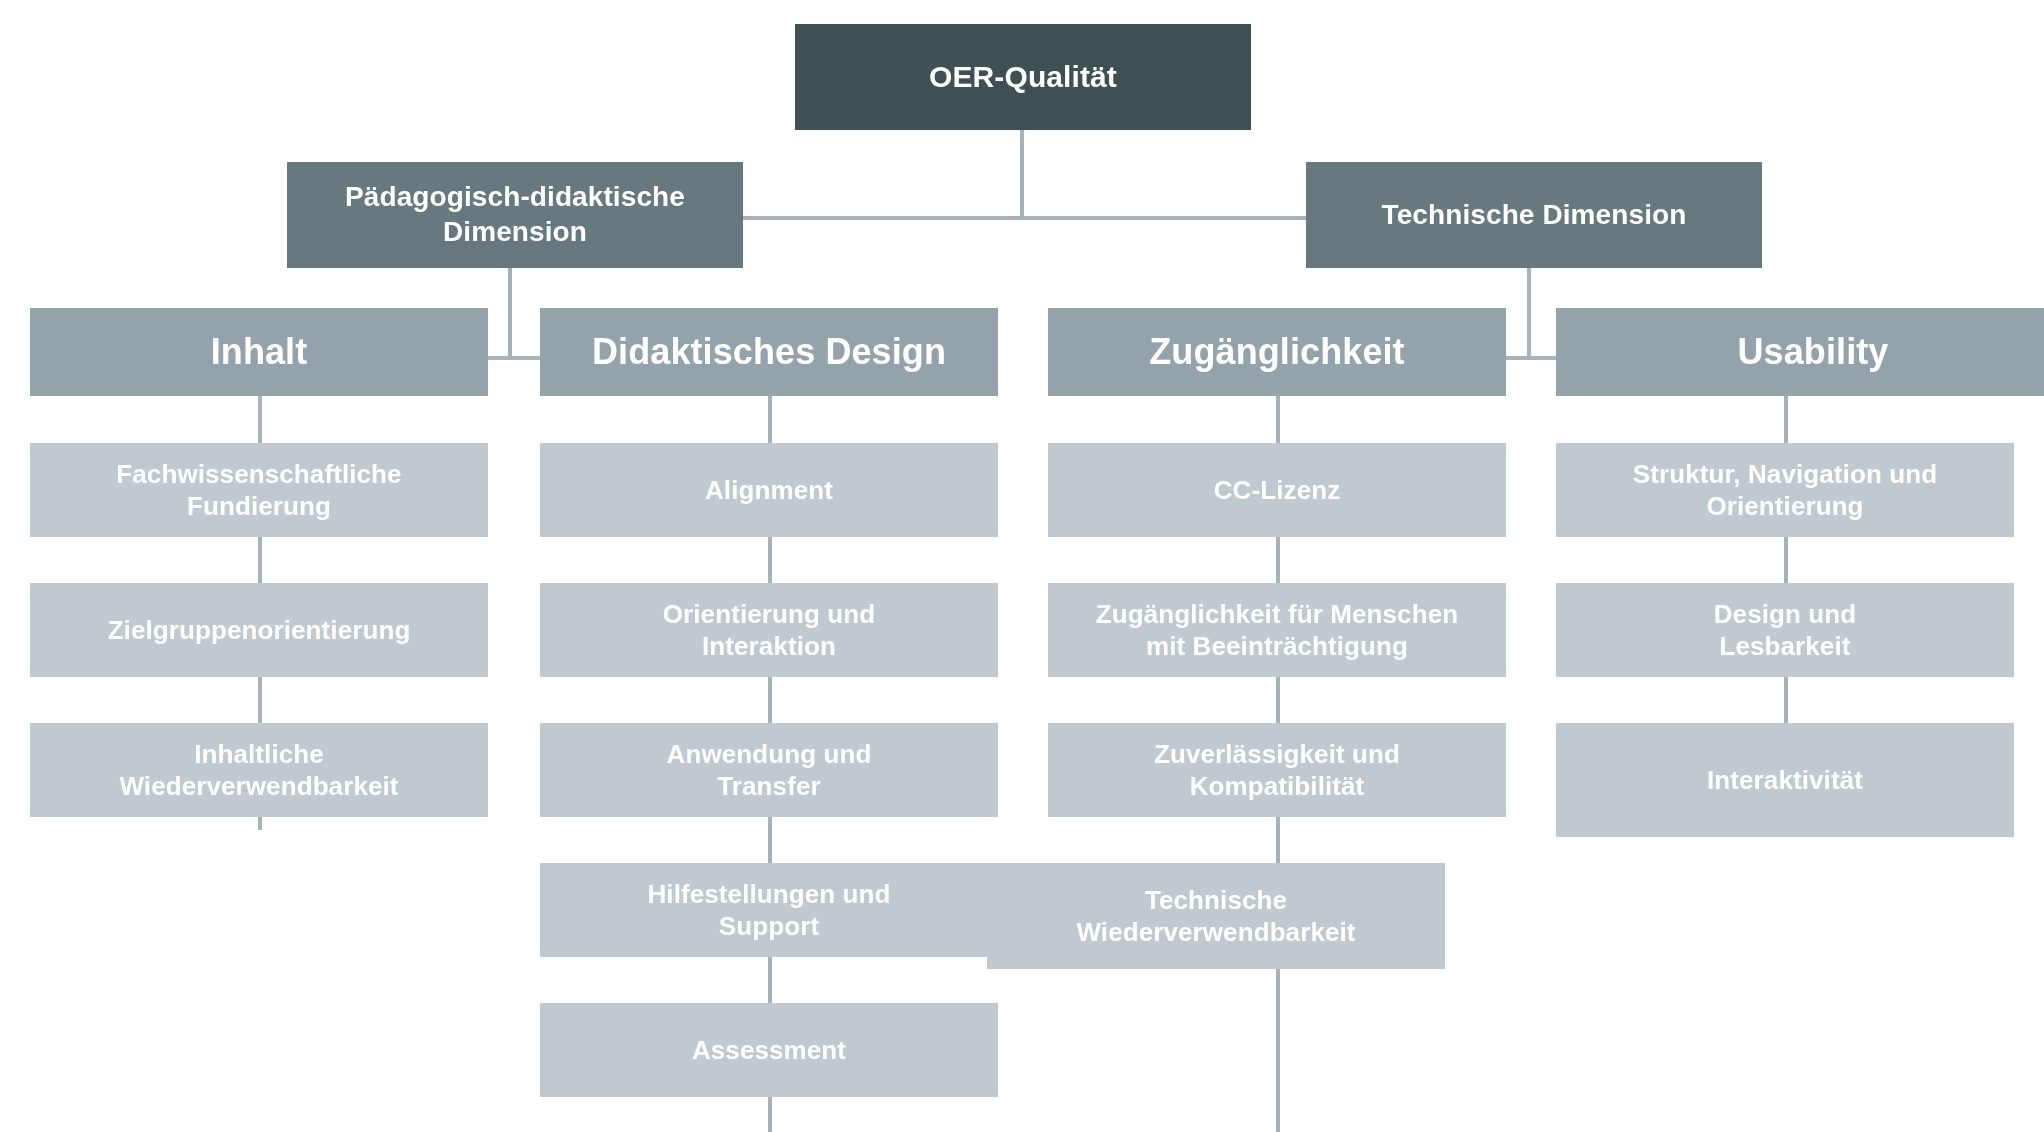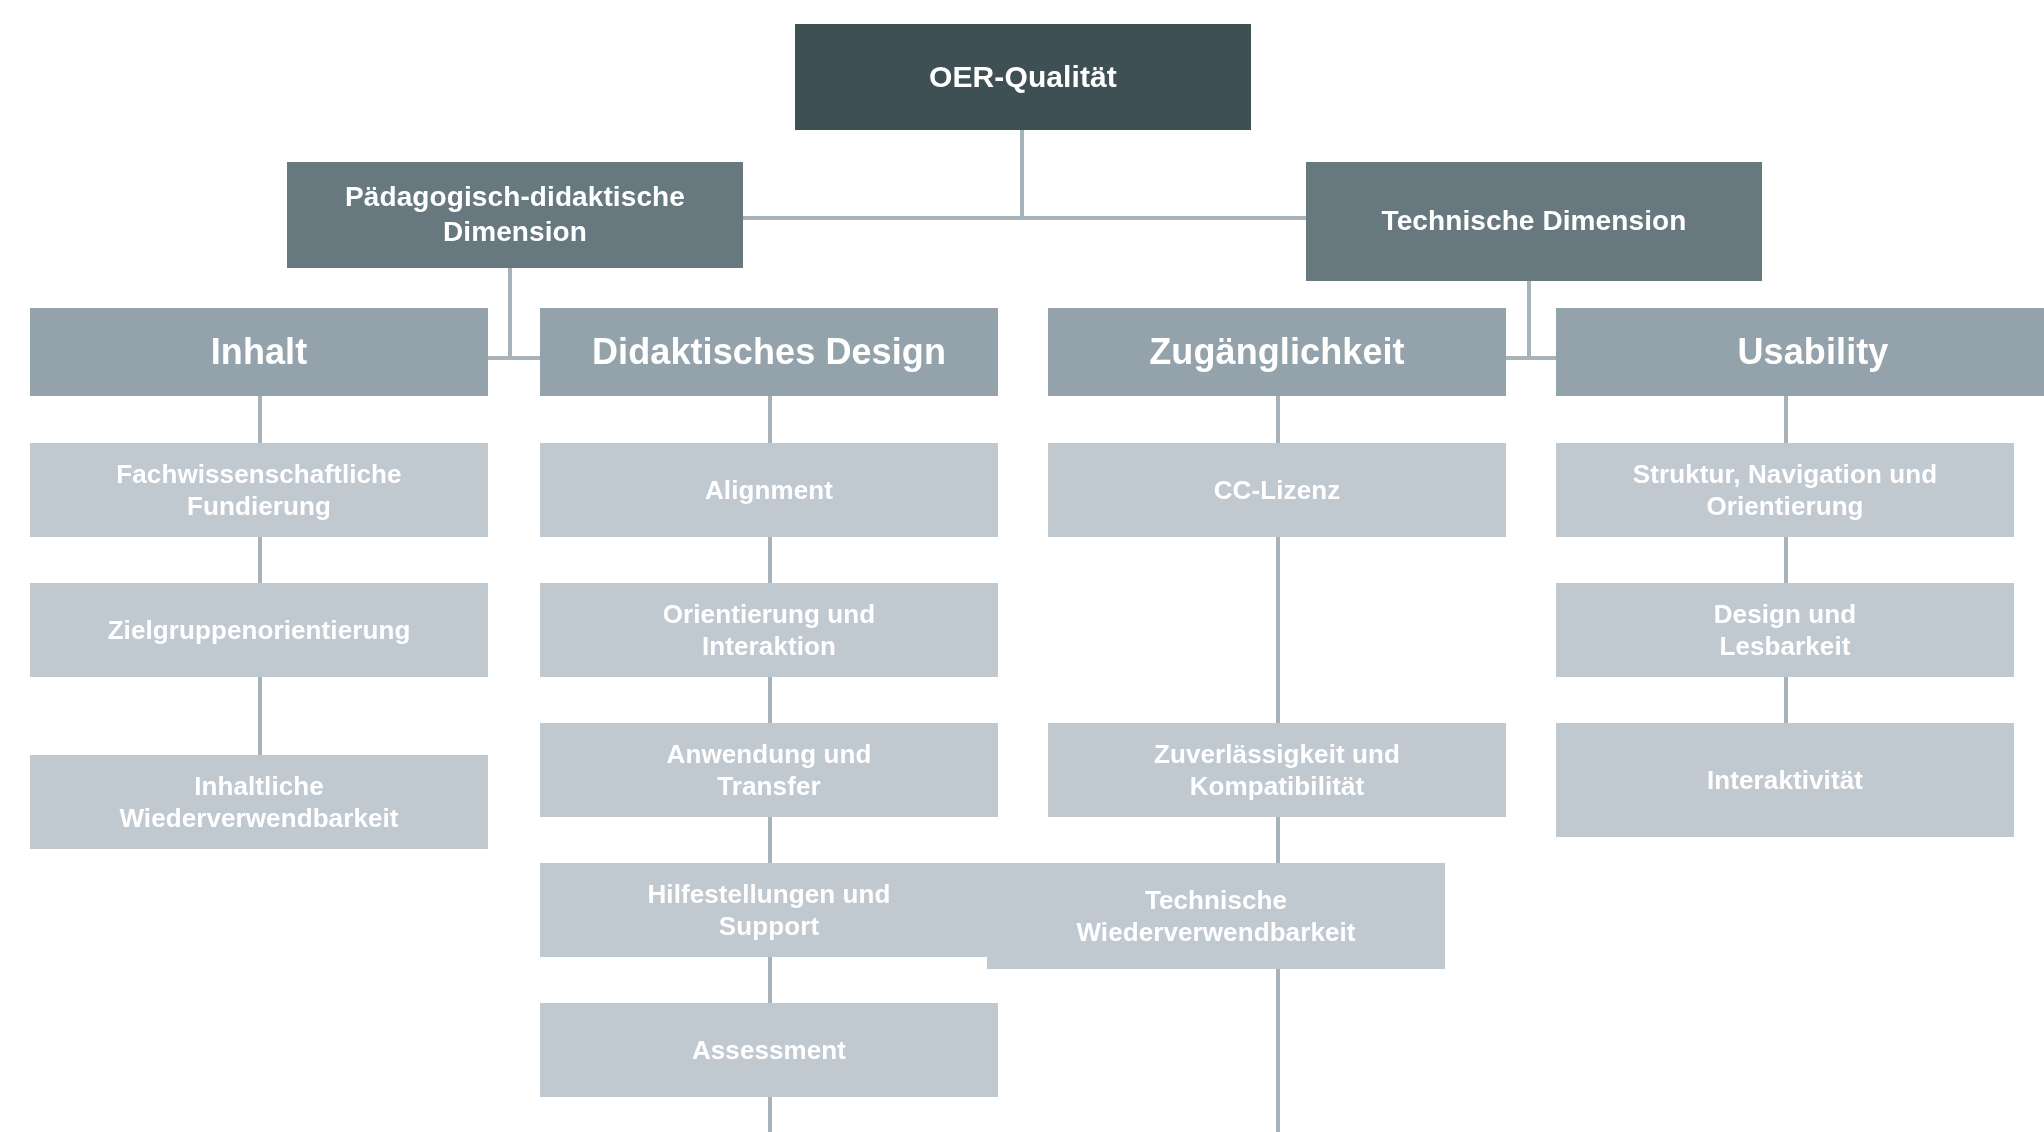"Technische Dimension" div.node { height: 119px -> 106px }
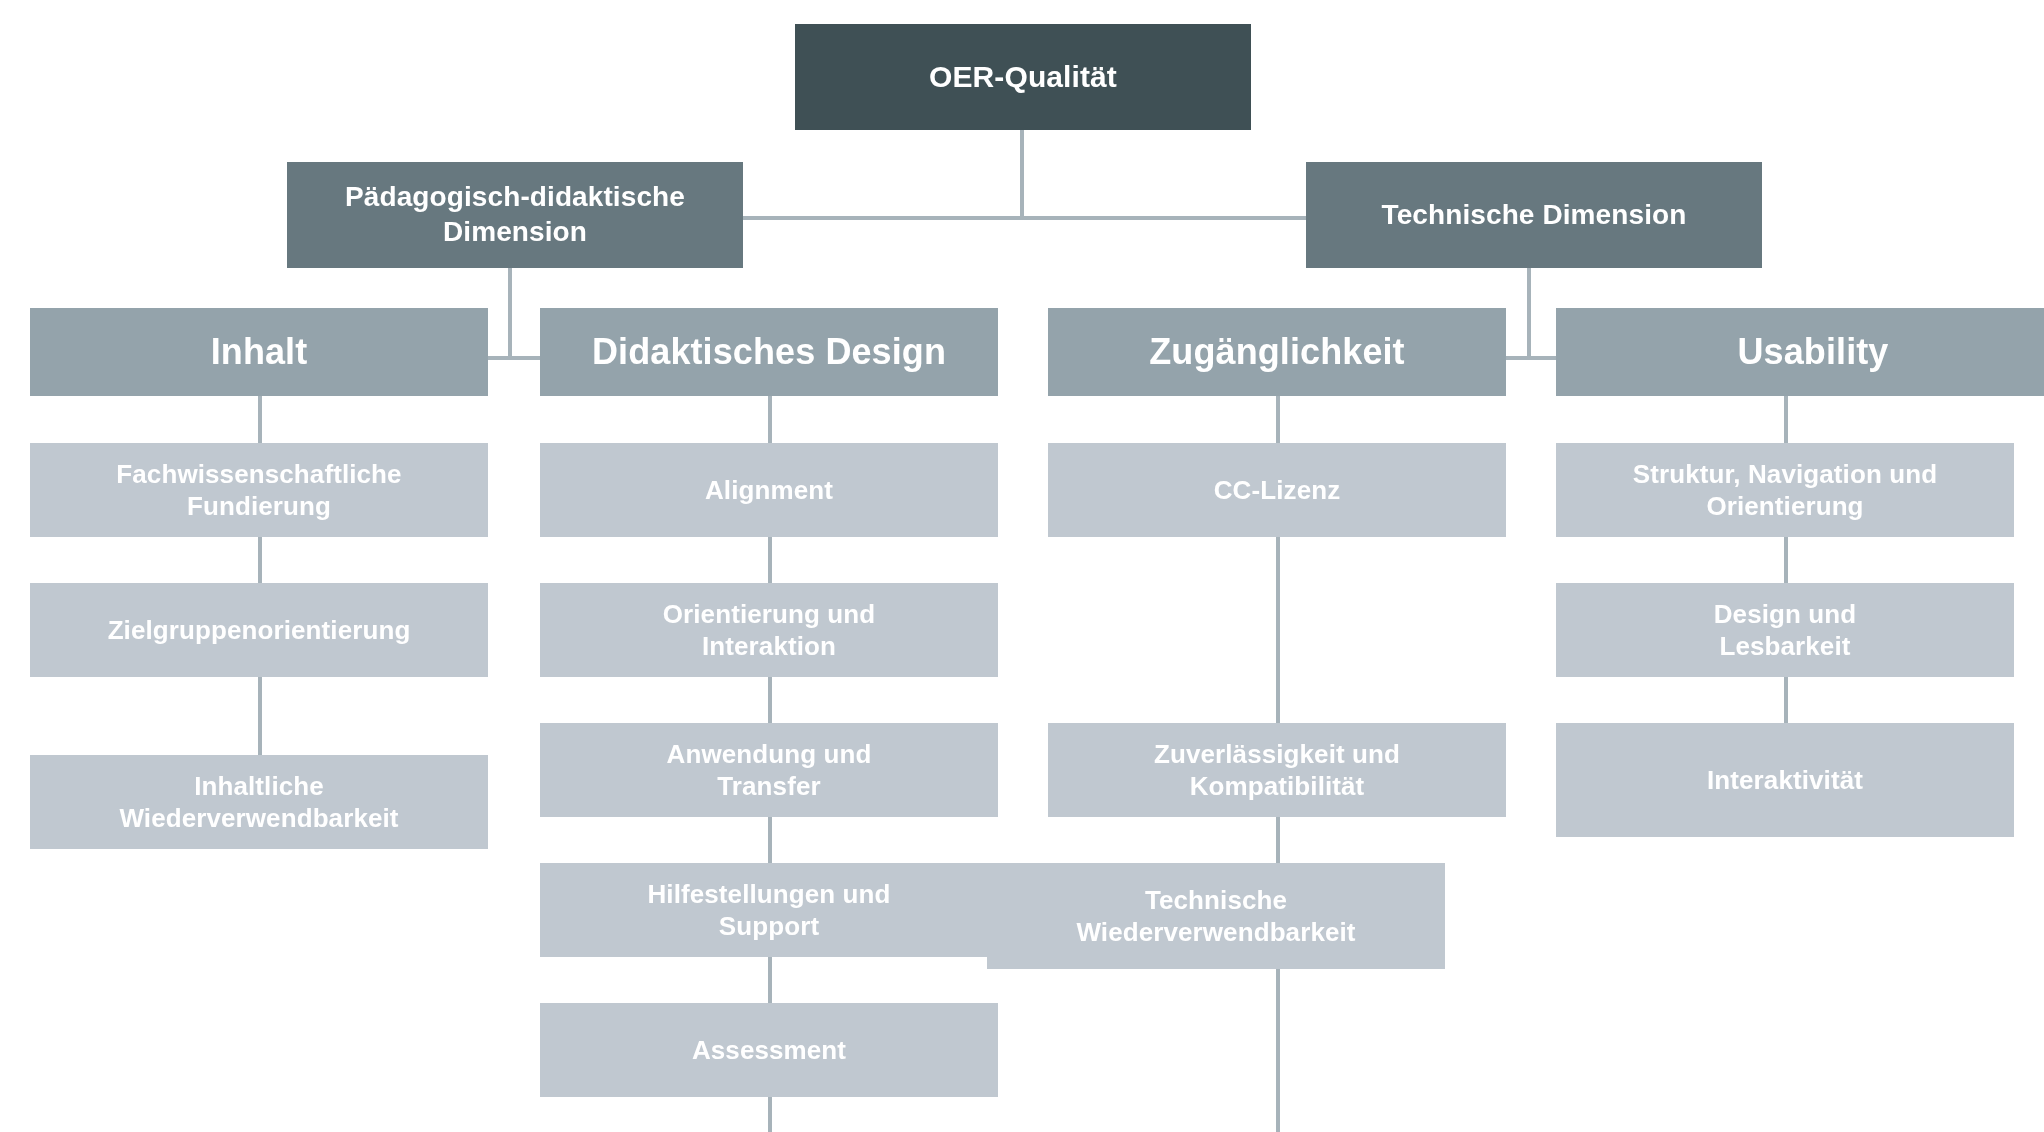"Zugänglichkeit für Menschen" div.node { html: none -> <div> <span>Zugänglichkeit für Menschen mit Beeinträchtigung</span> </div> }
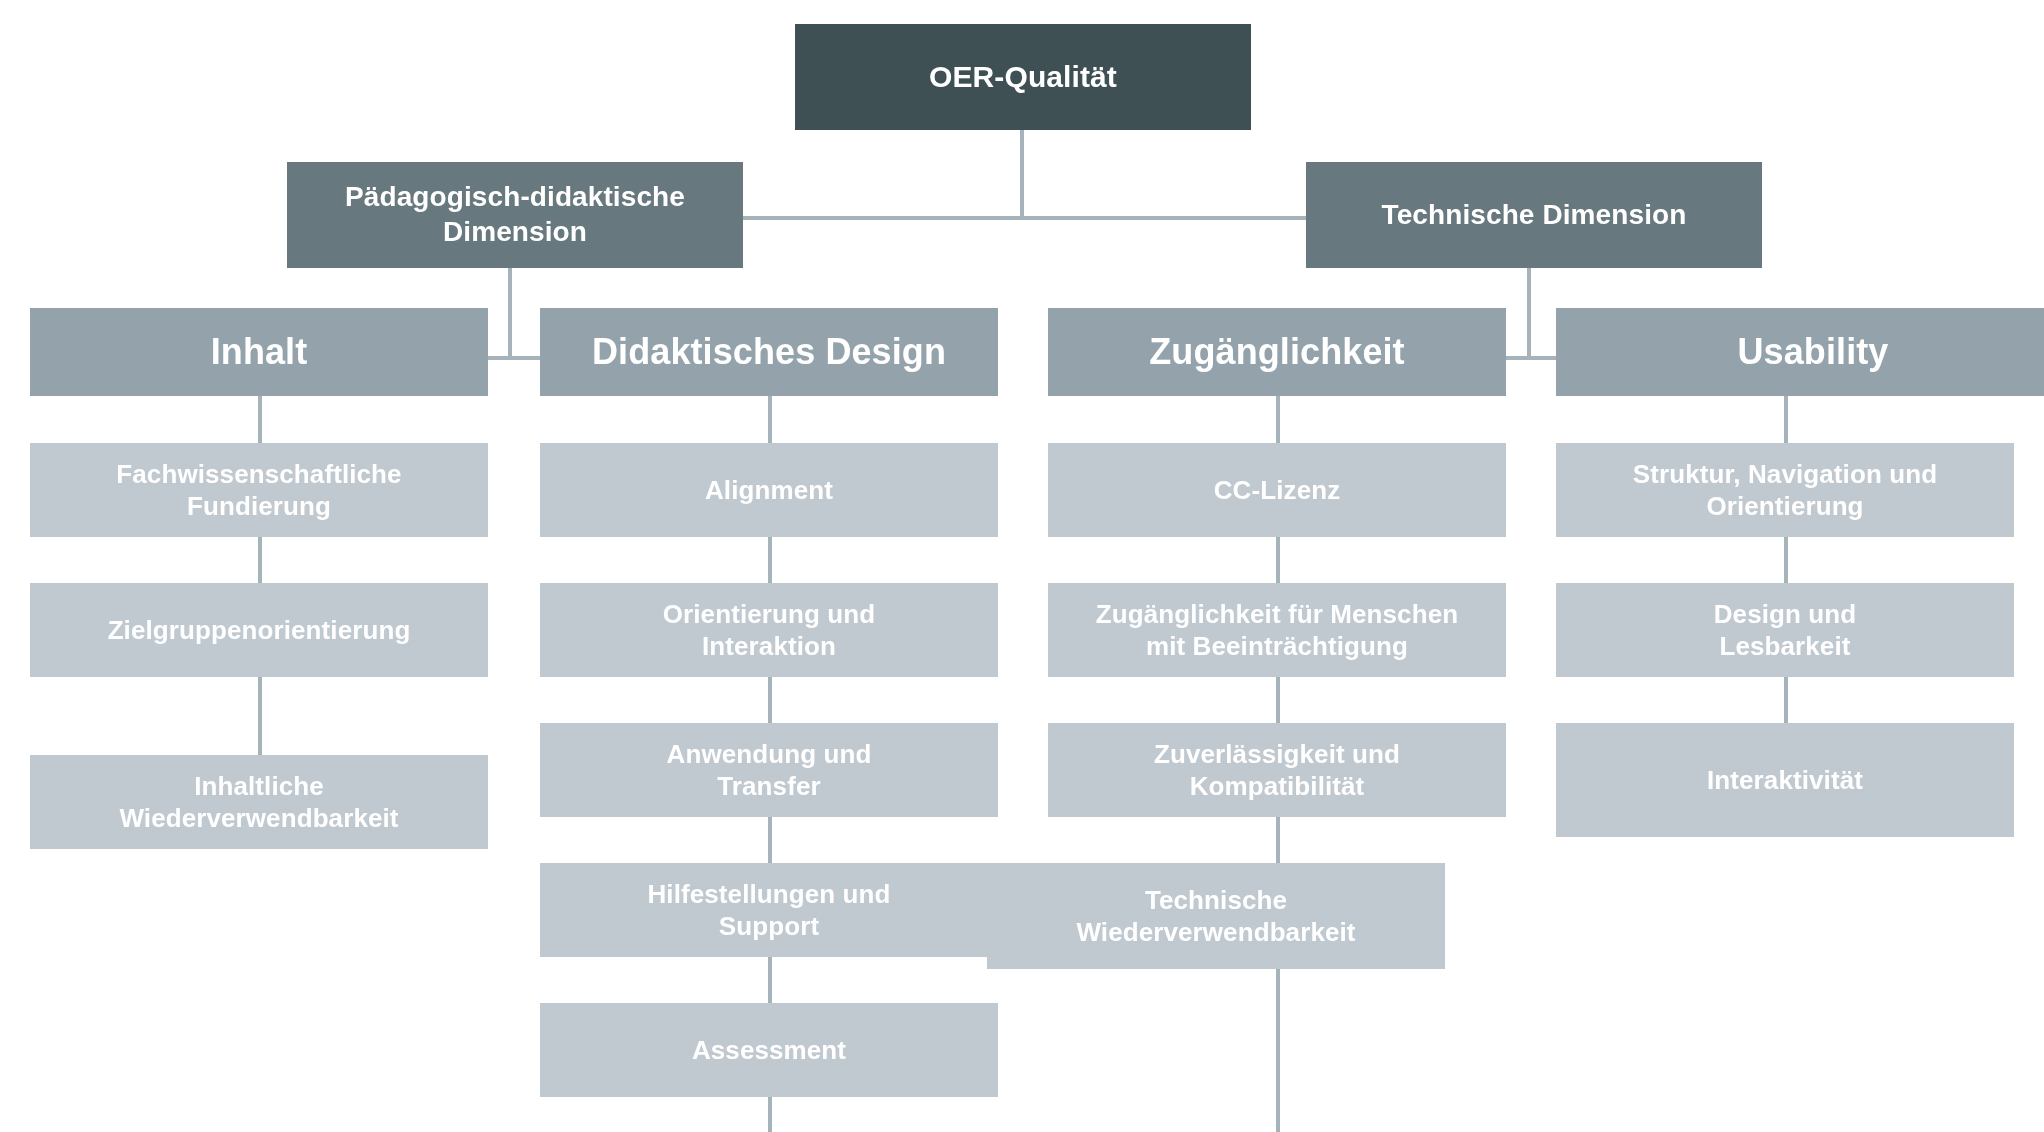"Inhaltliche" div.node { margin-top: 32px -> none }
